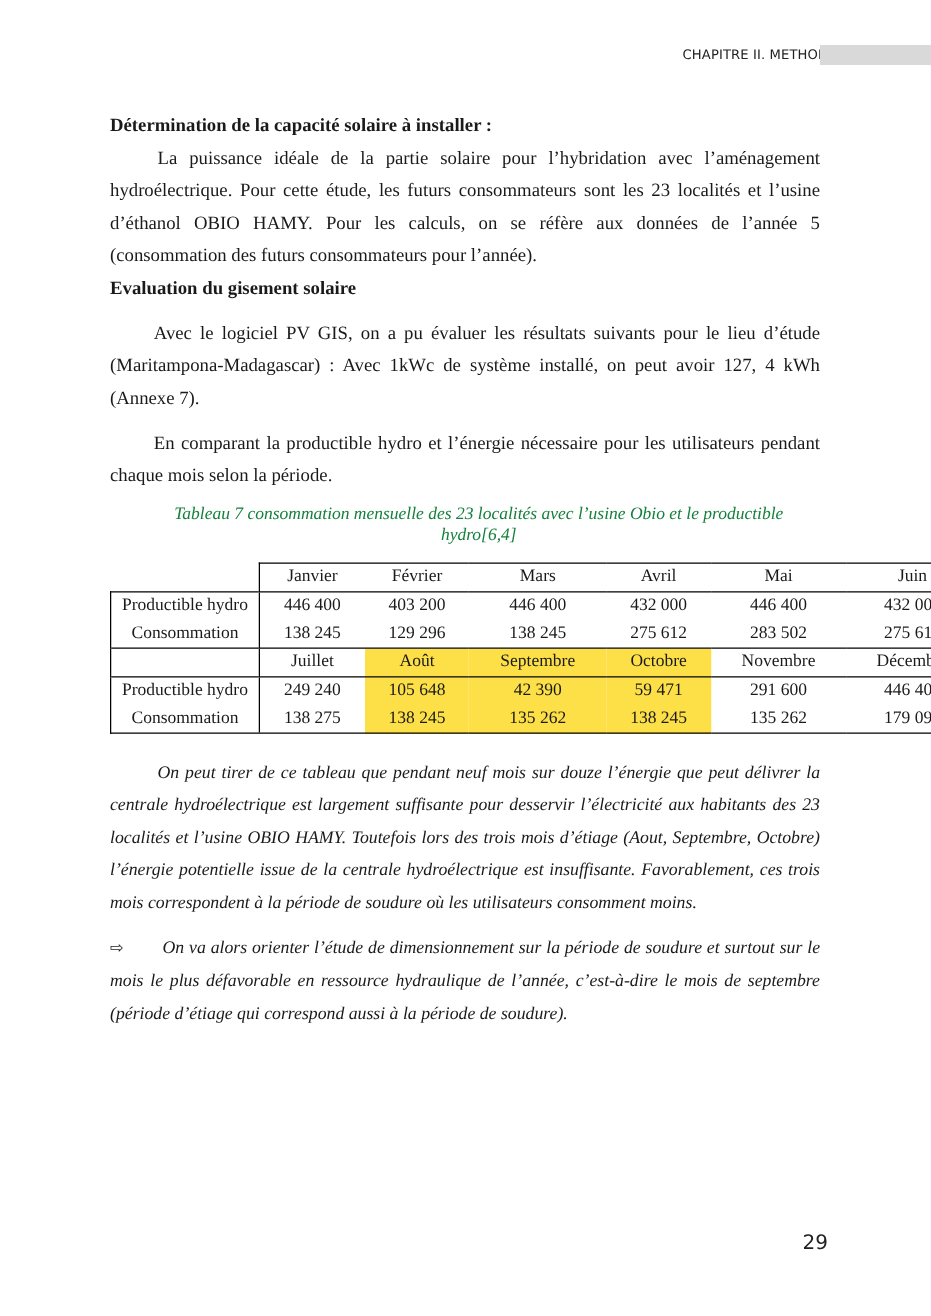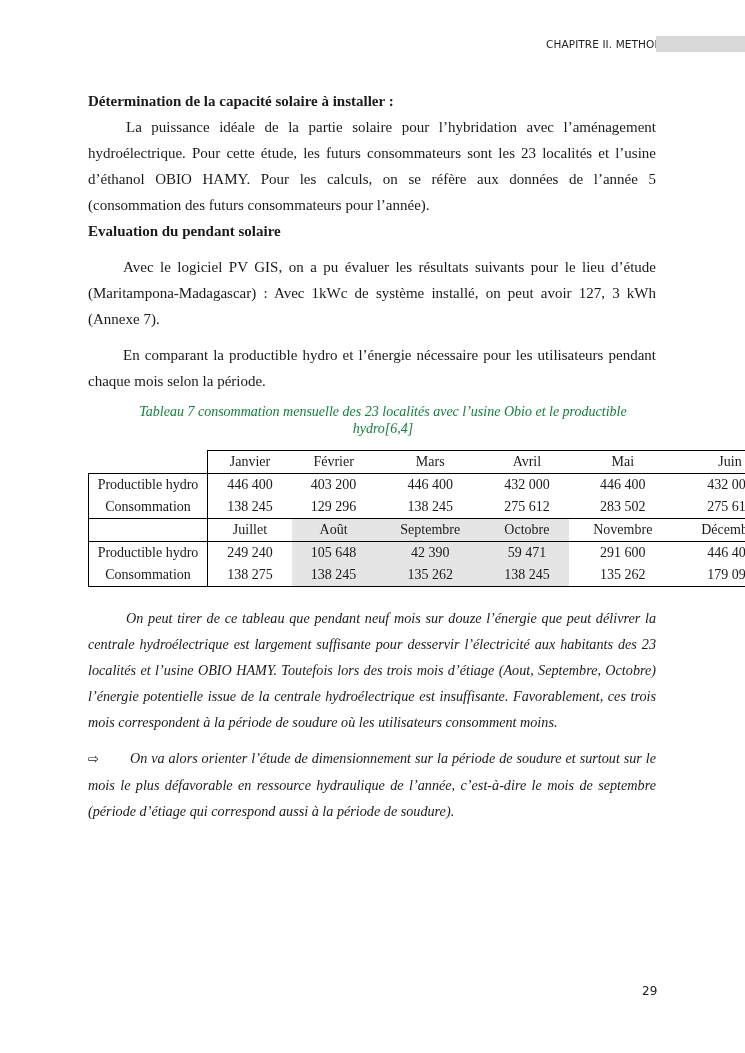"Evaluation du pendant solaire" p.heading { text: pendant -> gisement }
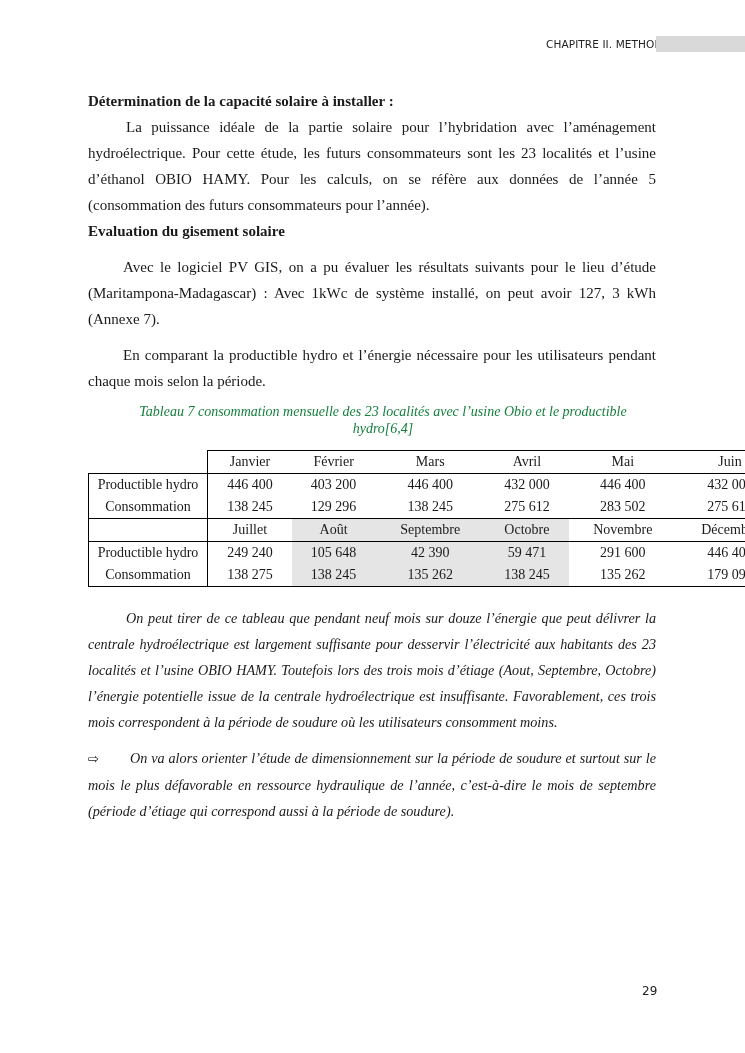"Avec le logiciel PV GIS," p.indent2 { text: 3 -> 4 }
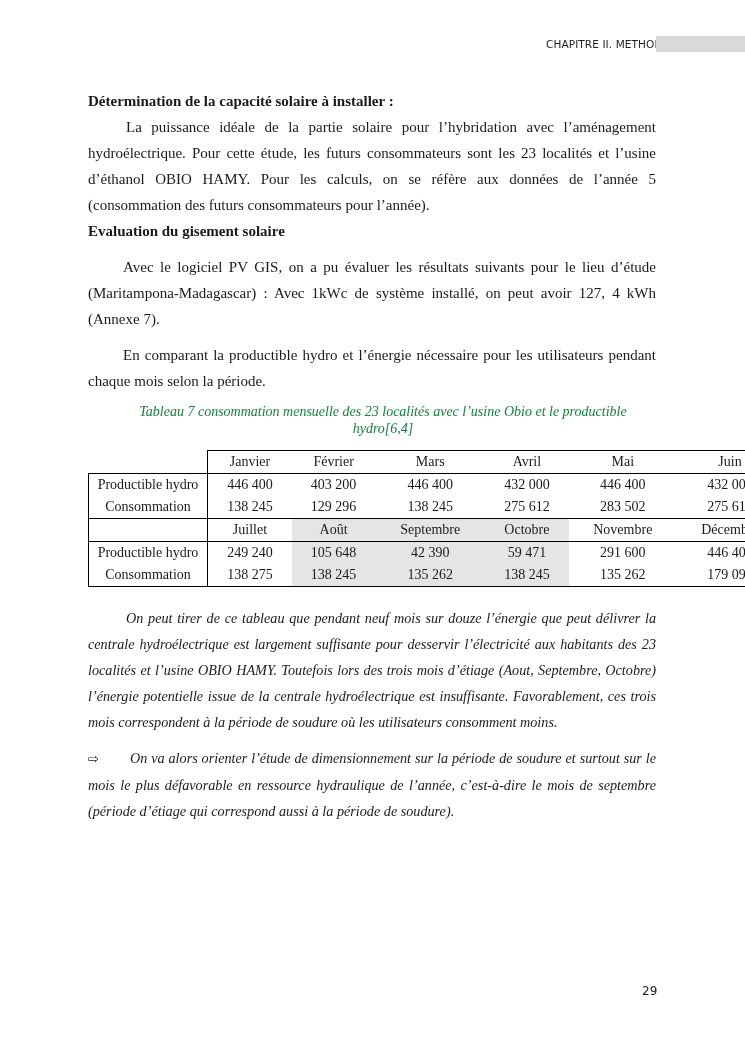"Août" .shade { background: #e5e5e5 -> #fde047 }
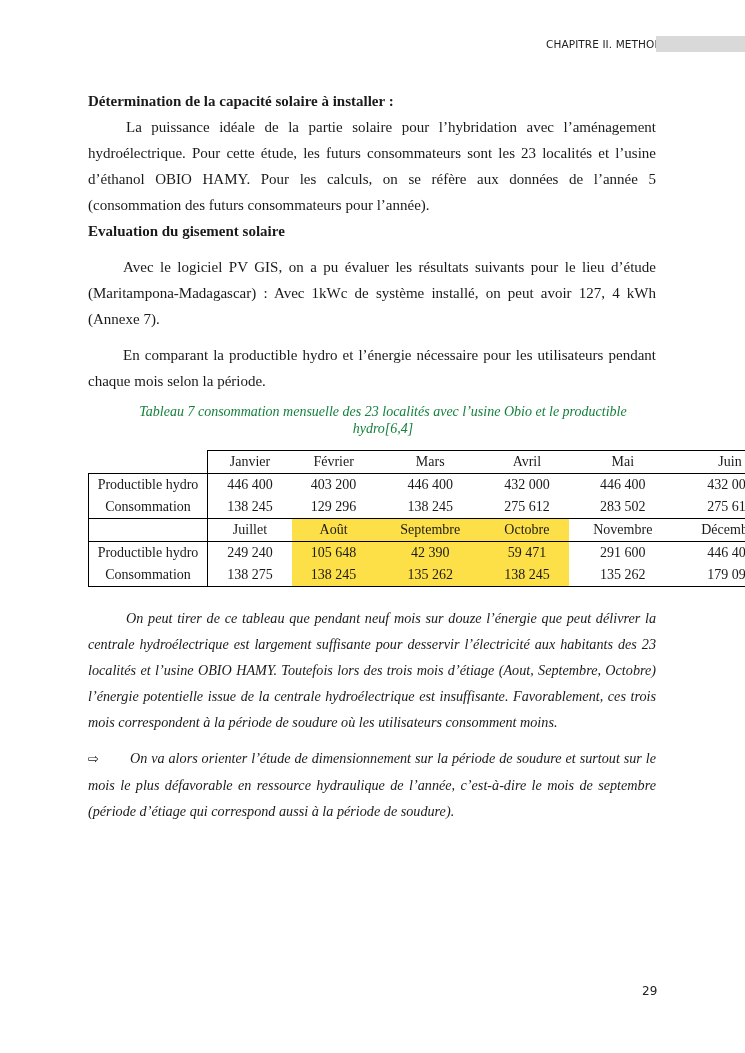"29" .page-num { font-size: 12px -> 16px }
